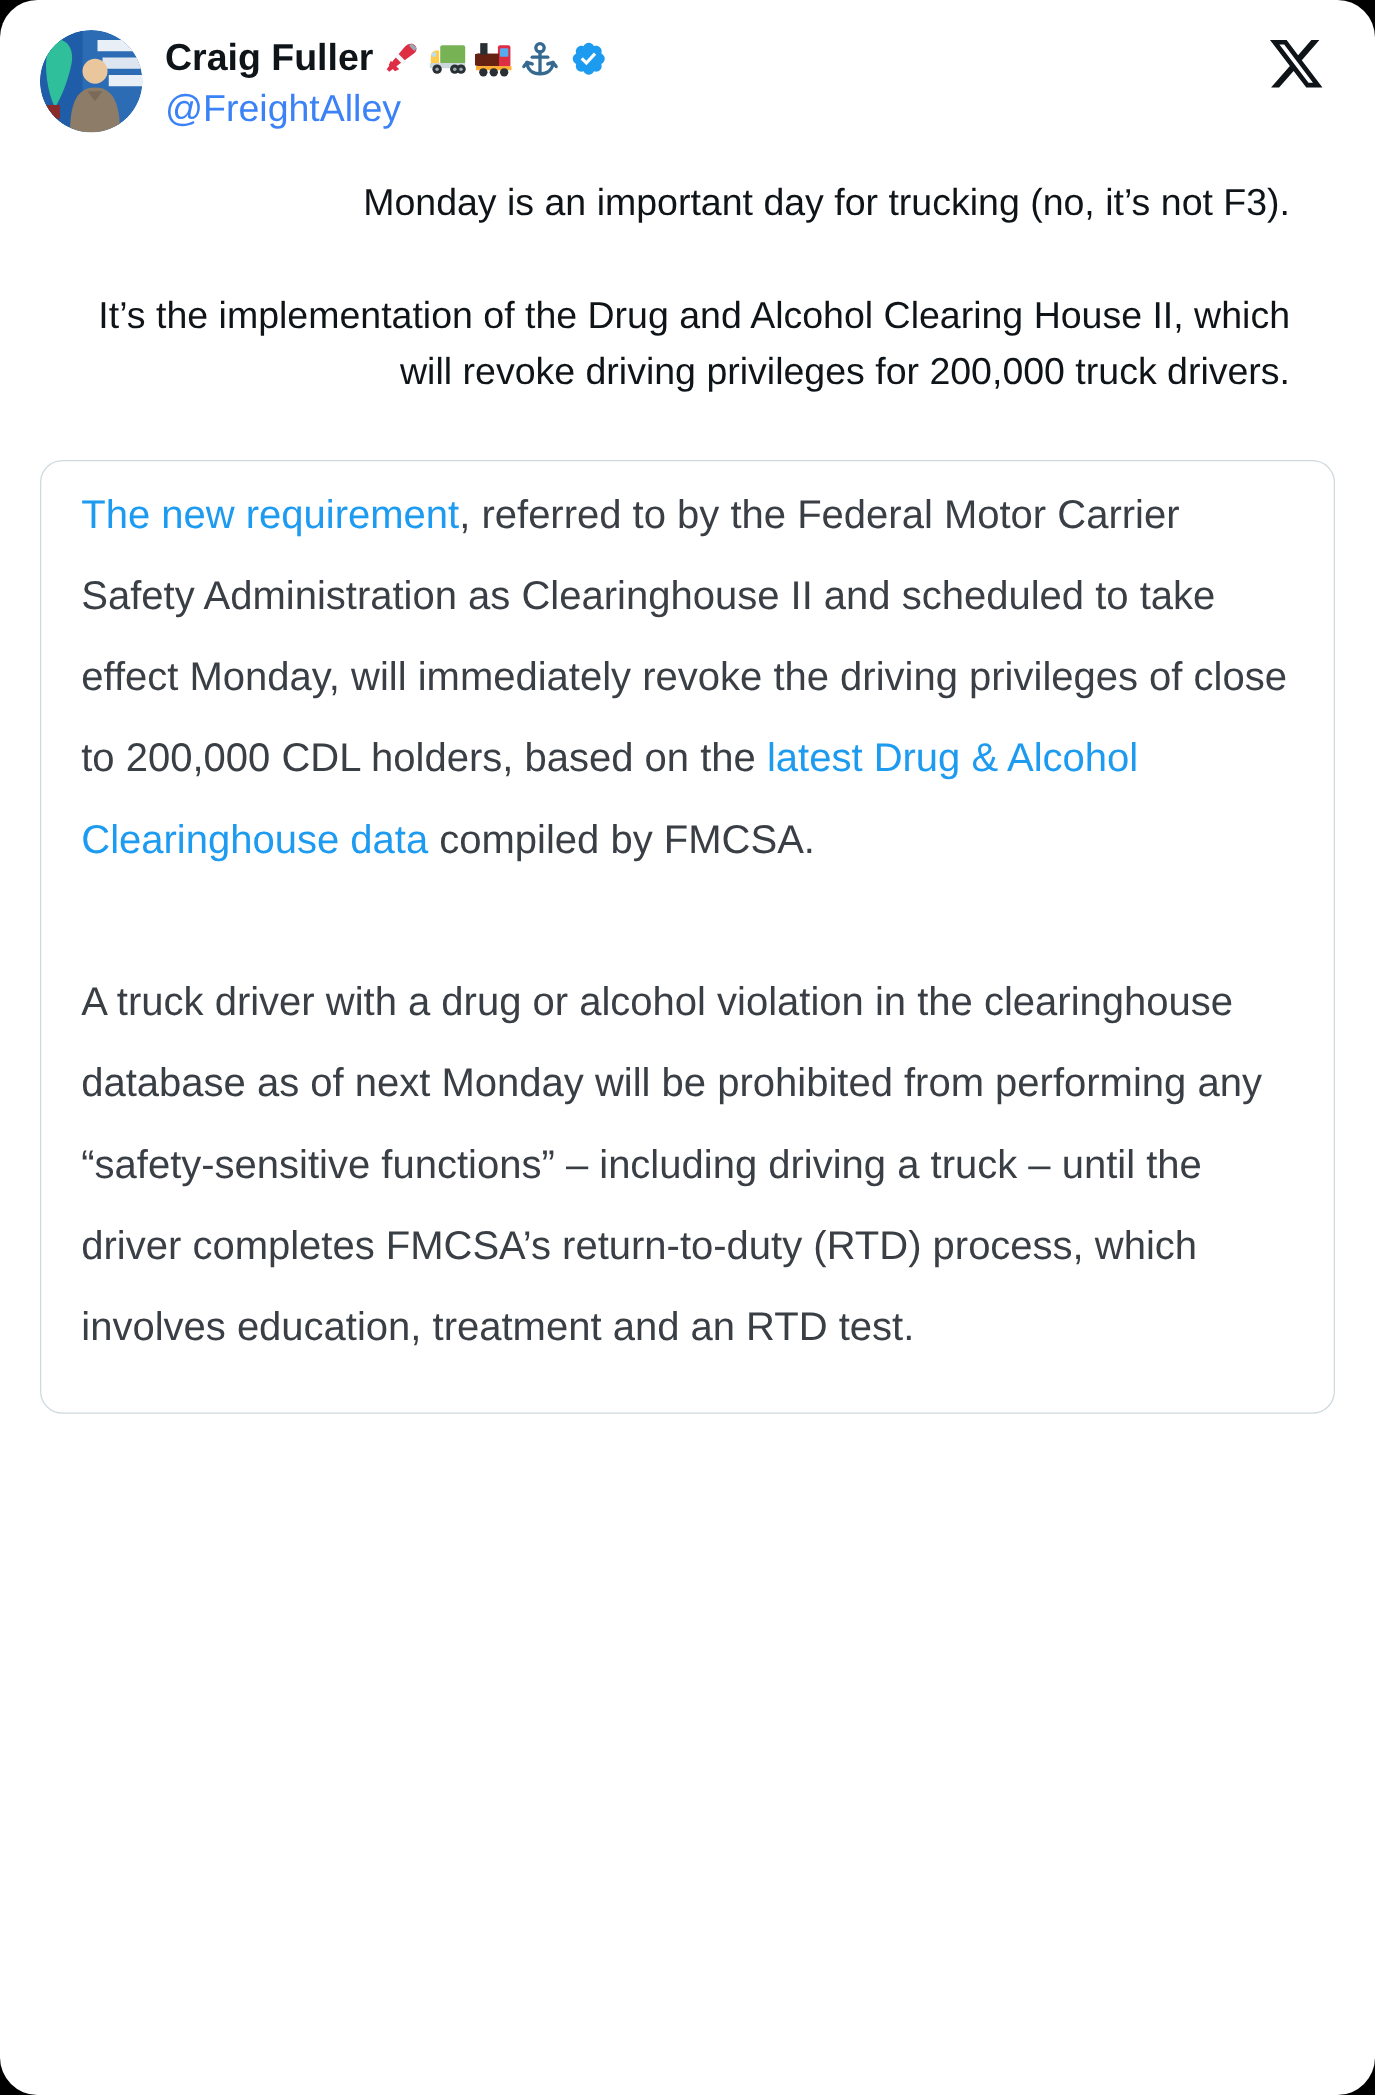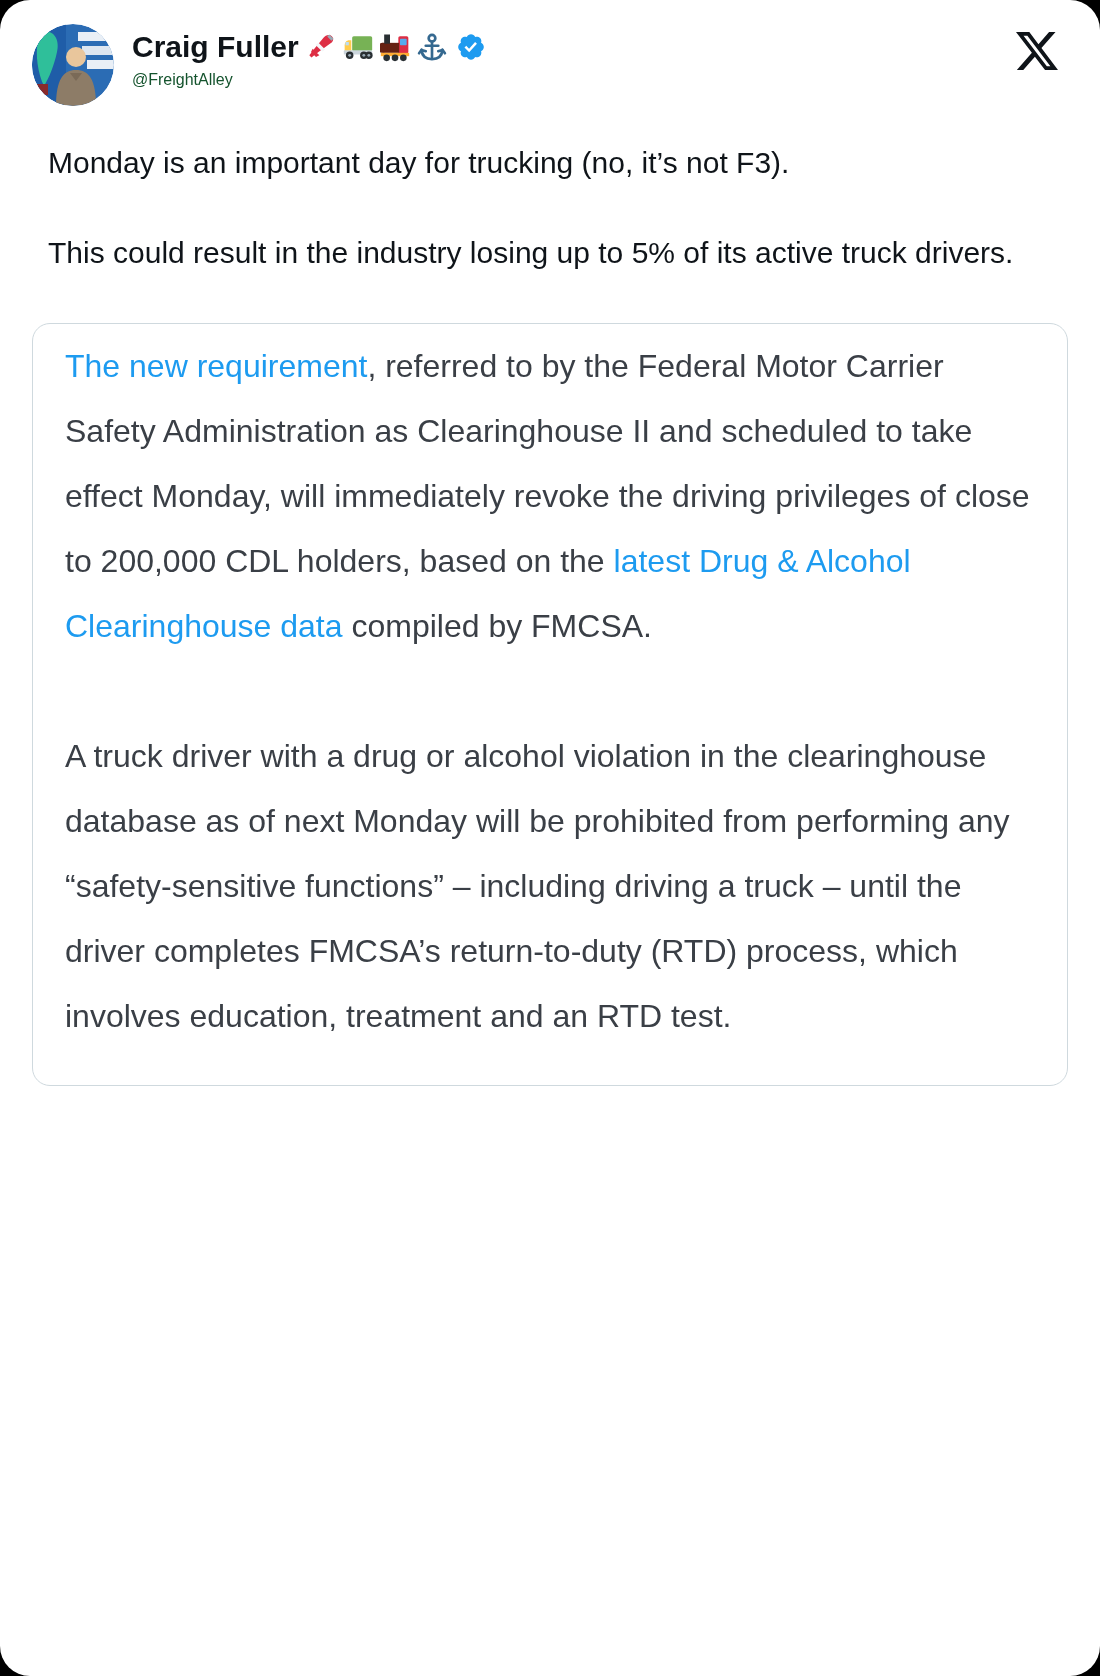"@FreightAlley" .handle { color: #14532d -> #3b82f6; font-size: 16px -> 30px }
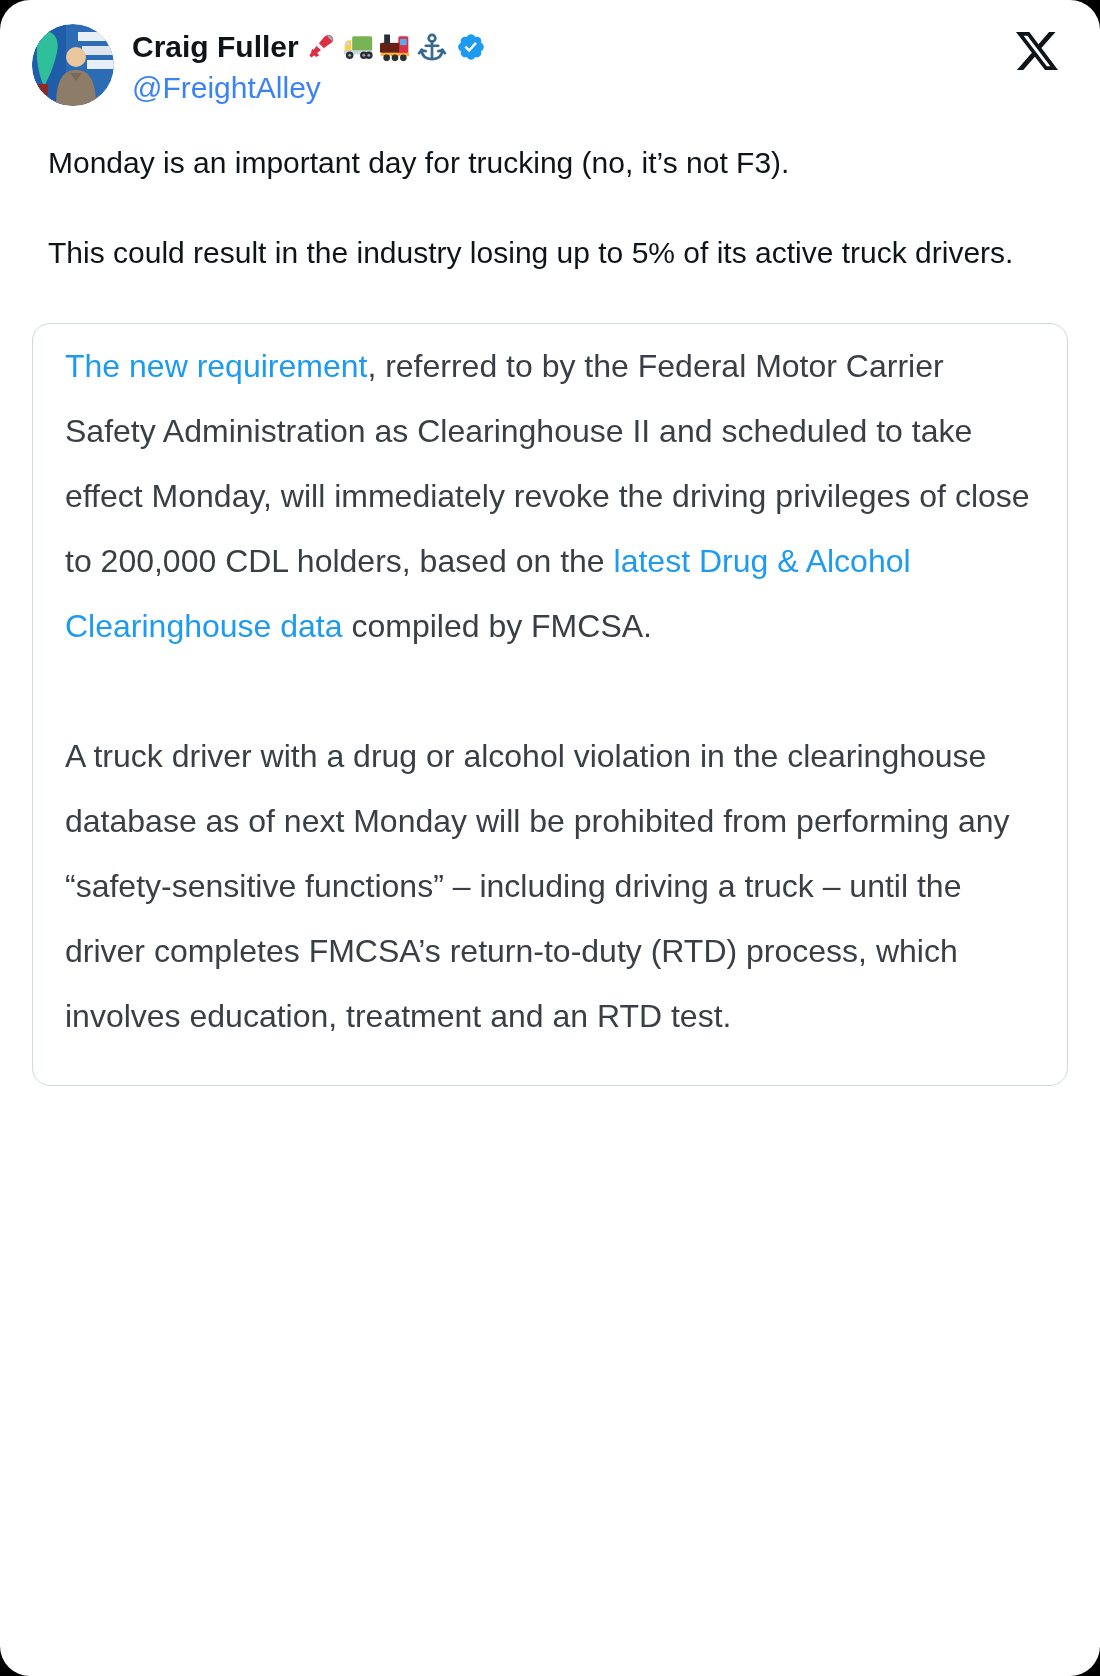"Monday is an important day" .tweet-text p { margin: 0 0 45px 16px -> 0 0 45px 4px; text-align: none -> right }
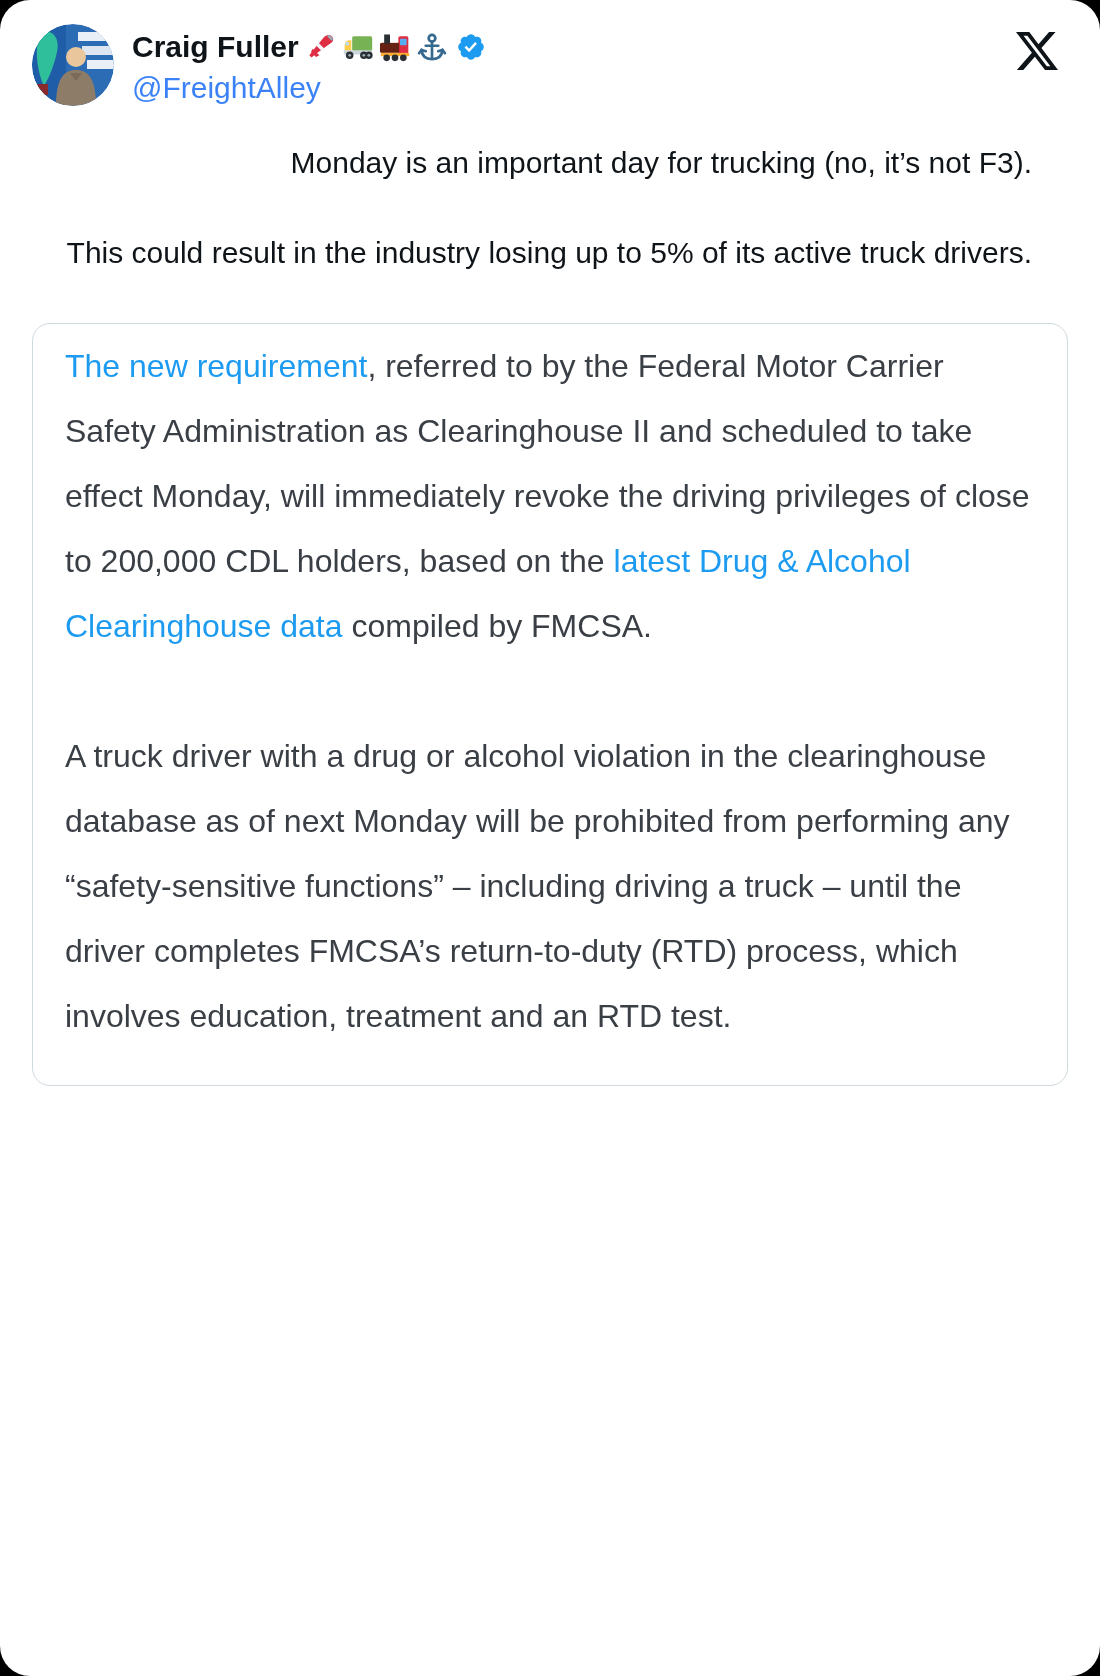"It’s the implementation of the" p { html: none -> <p>It’s the implementation of the Drug and Alcohol Clearing House II, which will revoke driving privileges for 200,000 truck drivers.</p> }
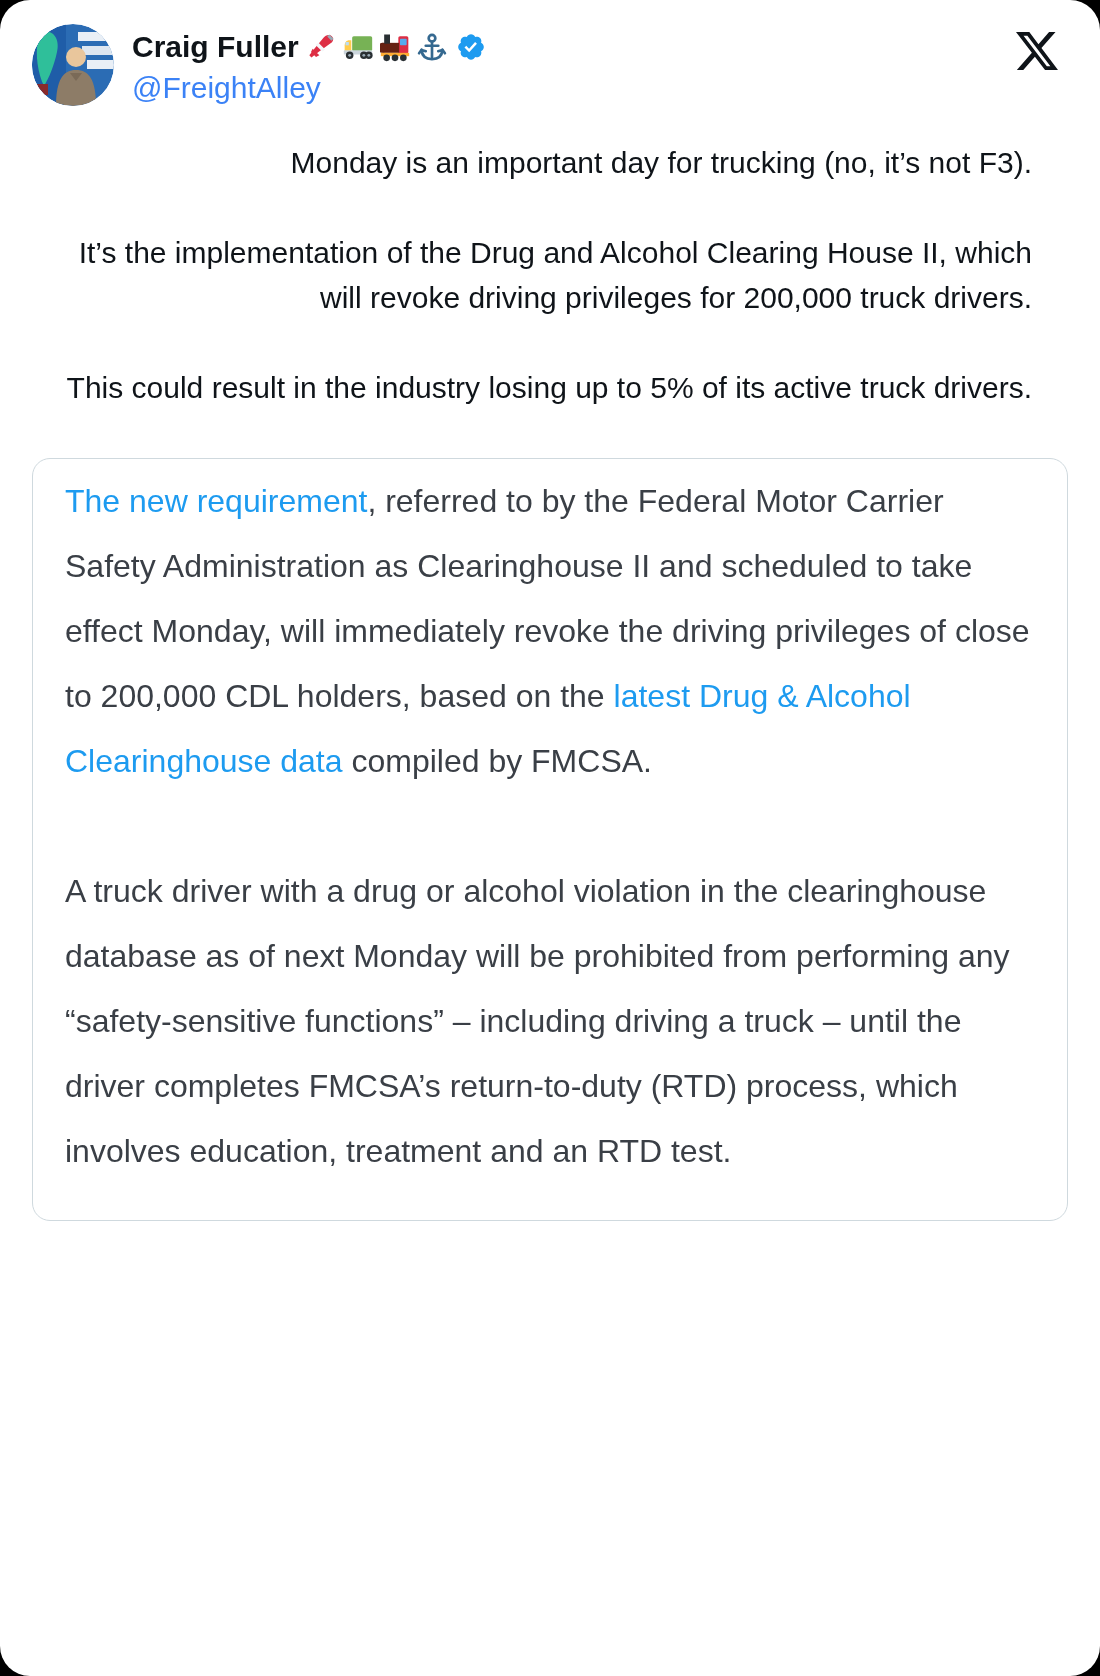"This could result in the" p { html: <p>This could result in the industry losing up to 5% of its active truck drivers.</p> -> none }
